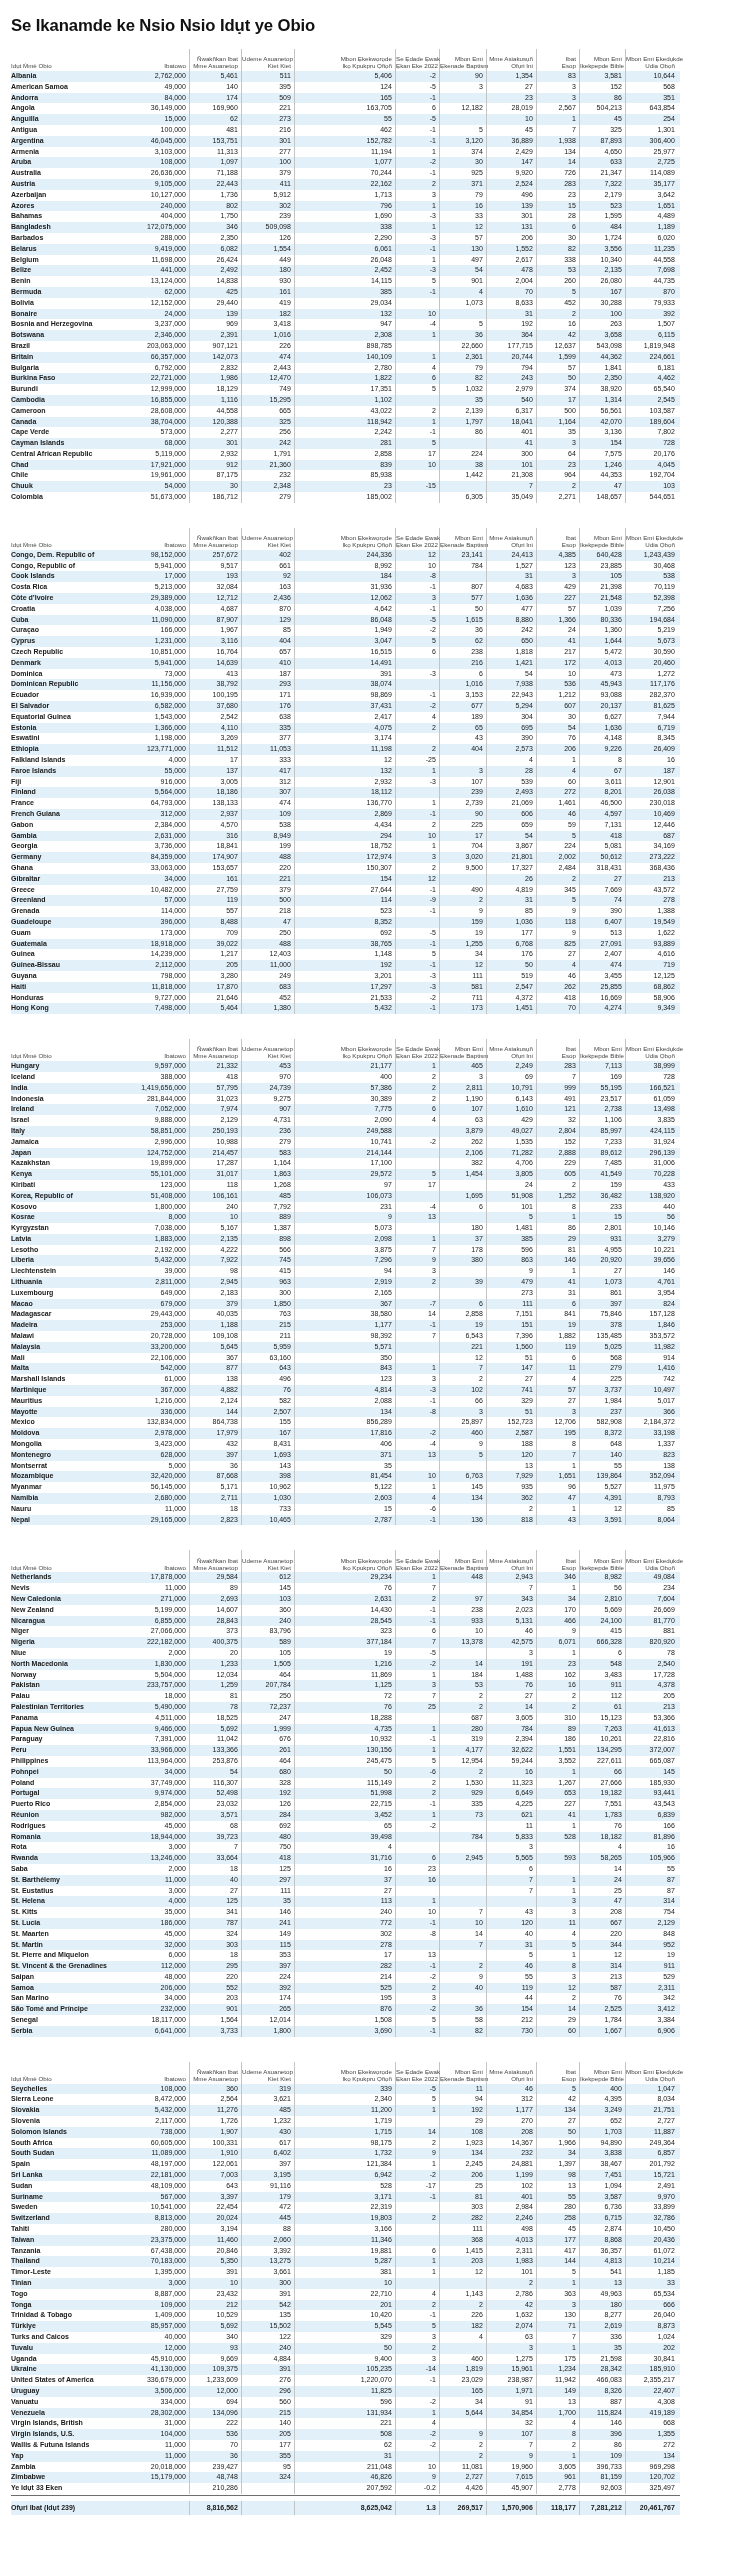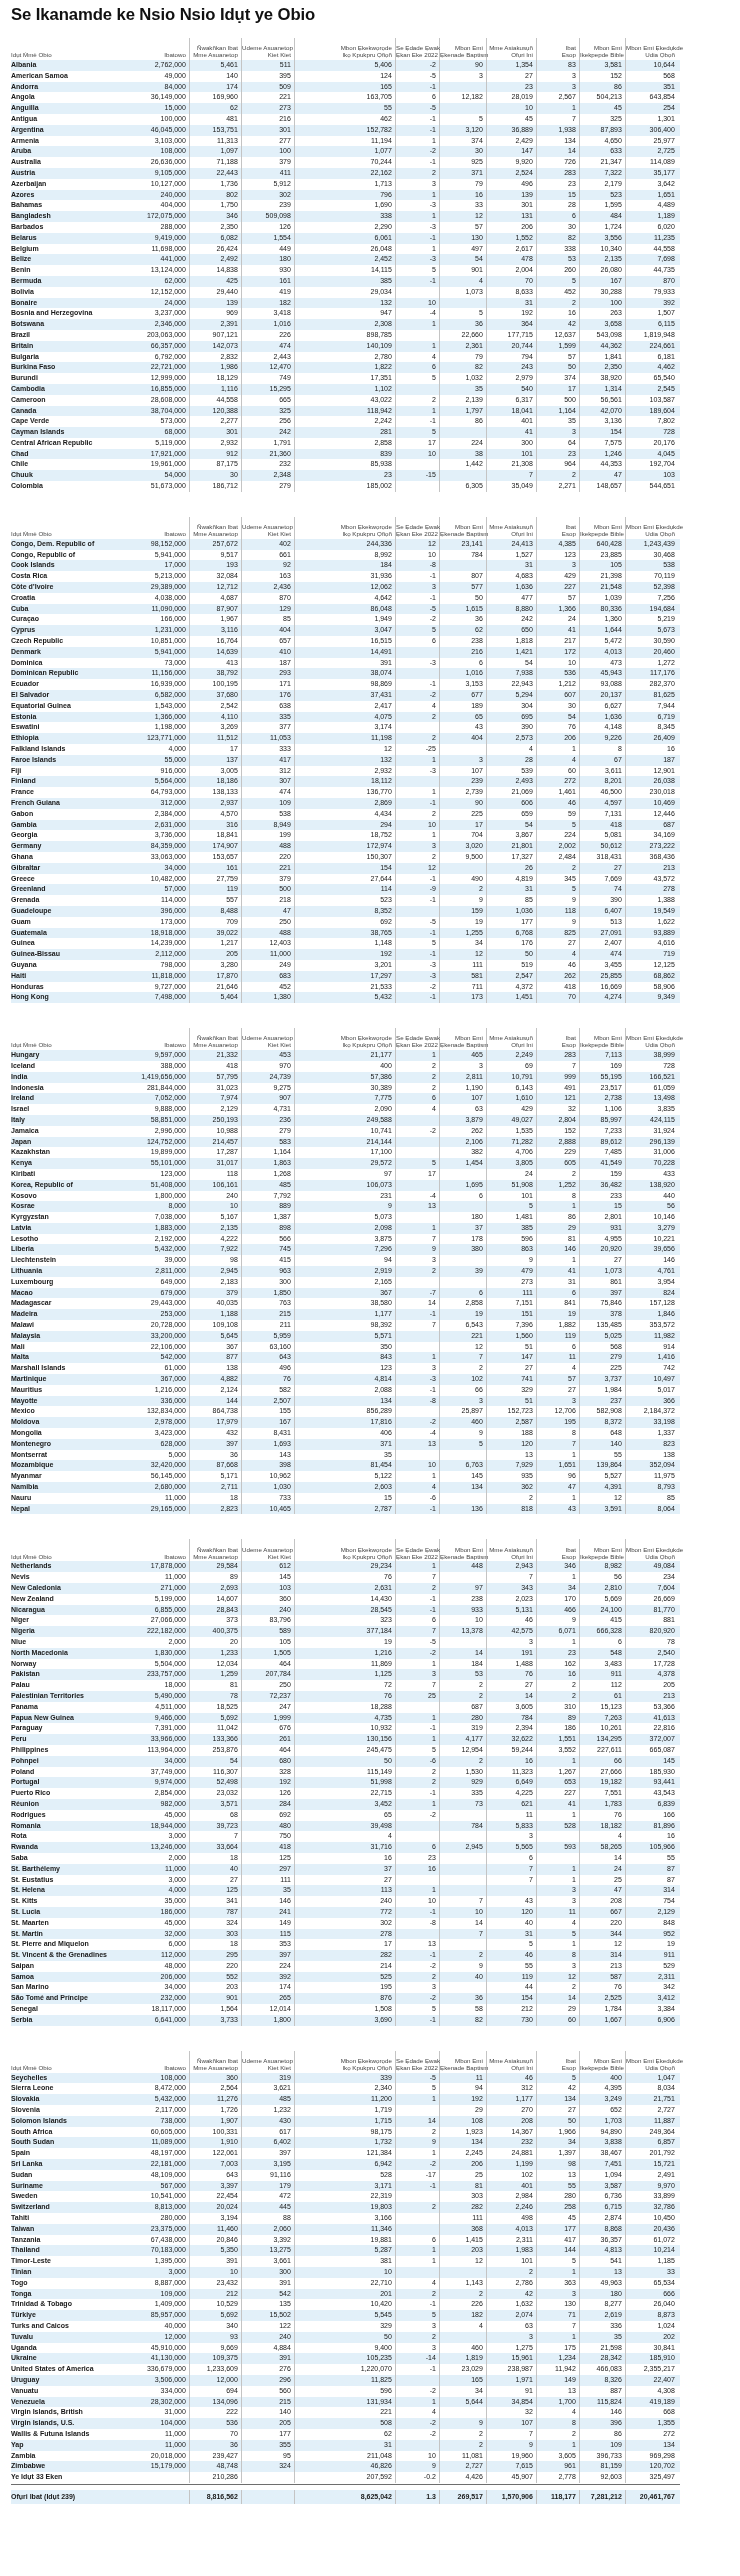"Se Ikanamde ke Nsio Nsio" .page { padding: 5px 0 0 11px -> 16px 0 0 11px }
